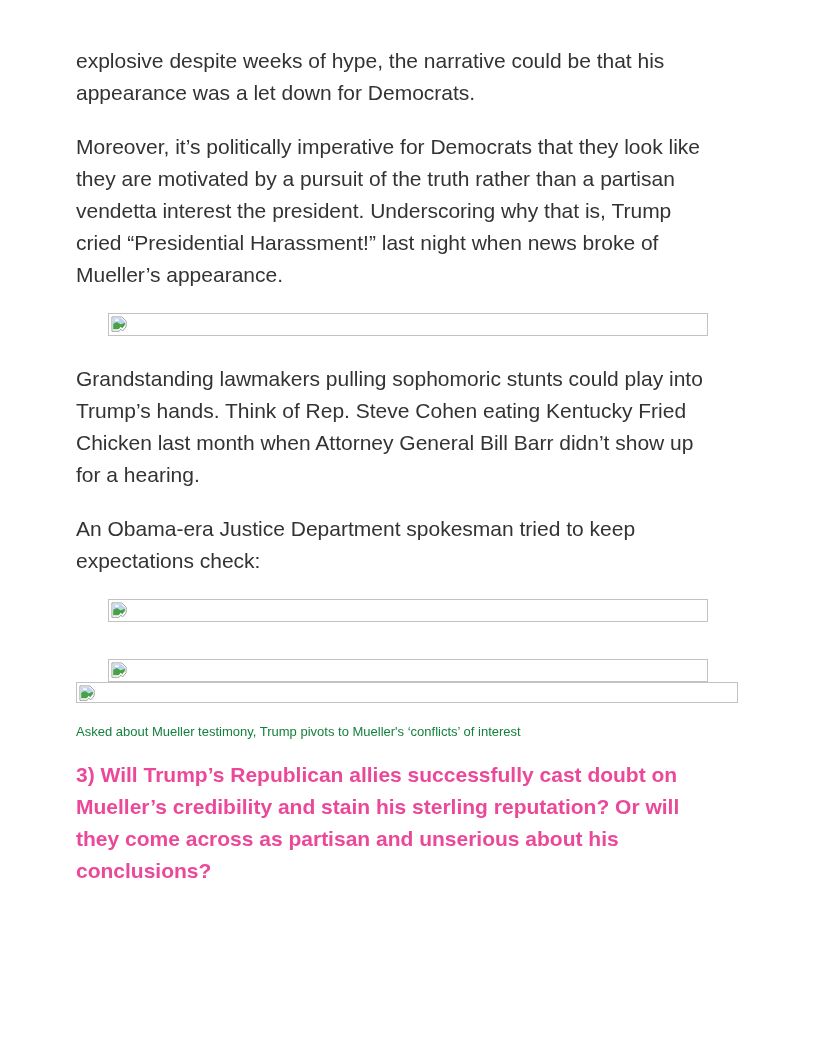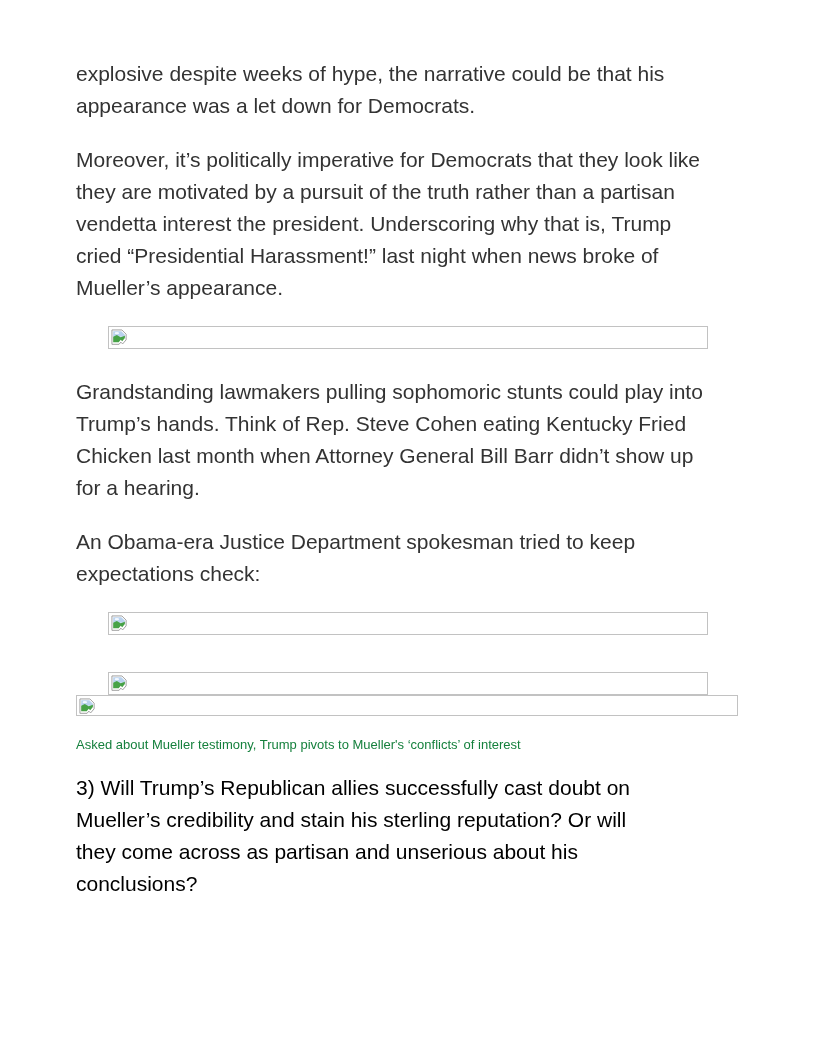"explosive despite weeks of hype," .page { margin: 16px auto -> 3px auto }
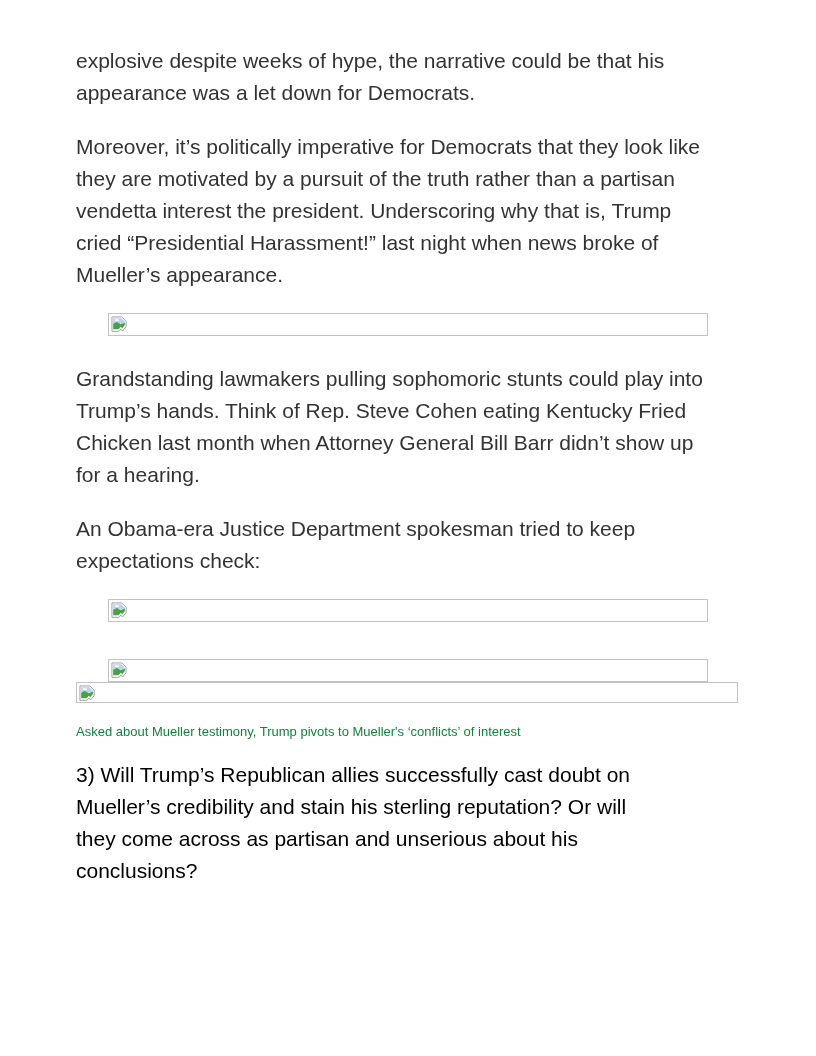"3) Will Trump’s Republican allies" h2.heading { color: #000000 -> #ec4899; font-weight: normal -> bold }
